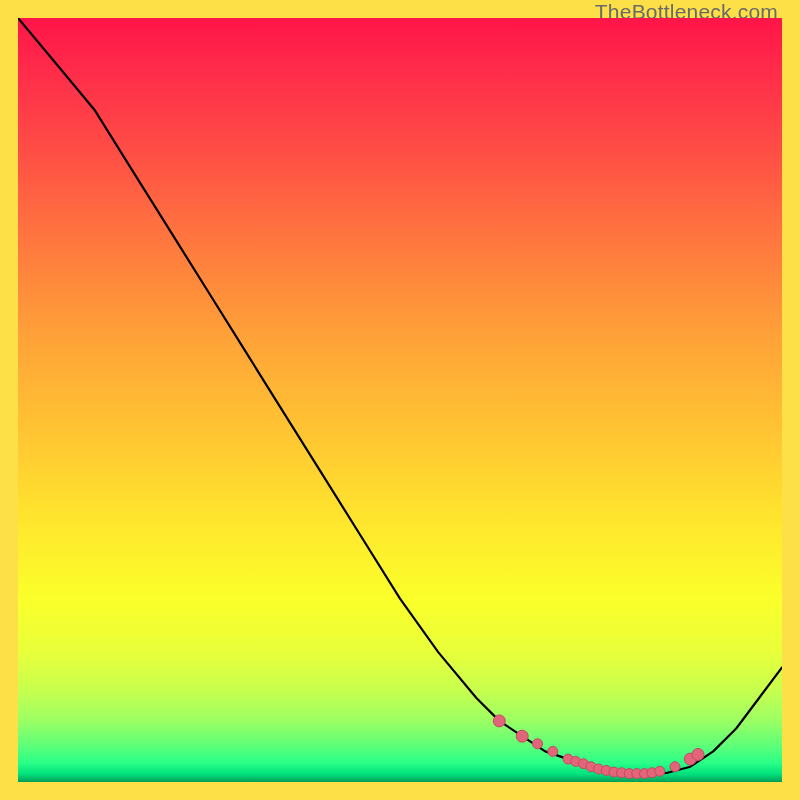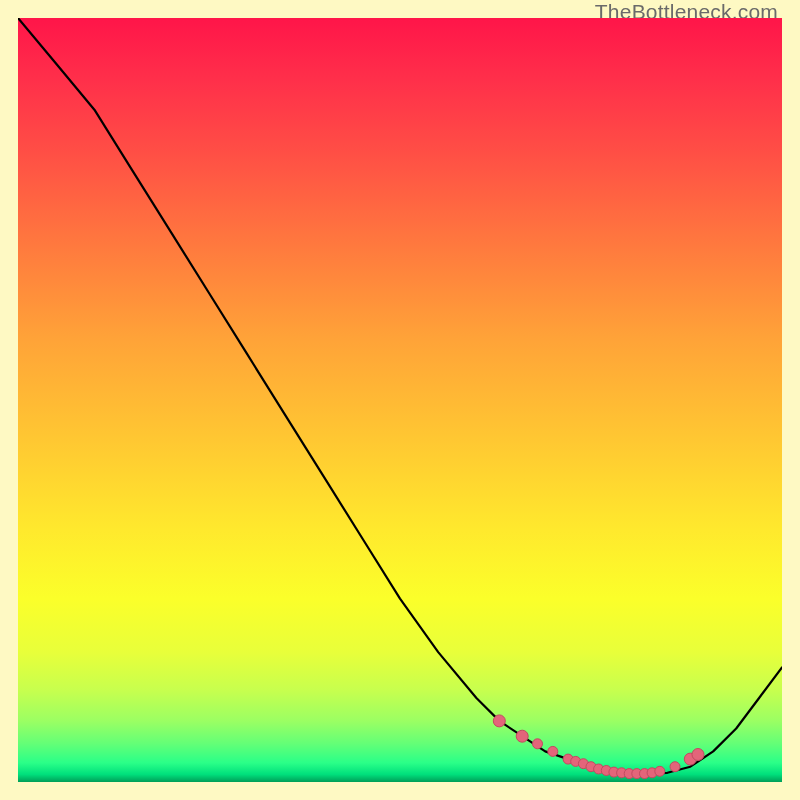"TheBottleneck.com" .frame { background: #fef9c3 -> #fde047 }
